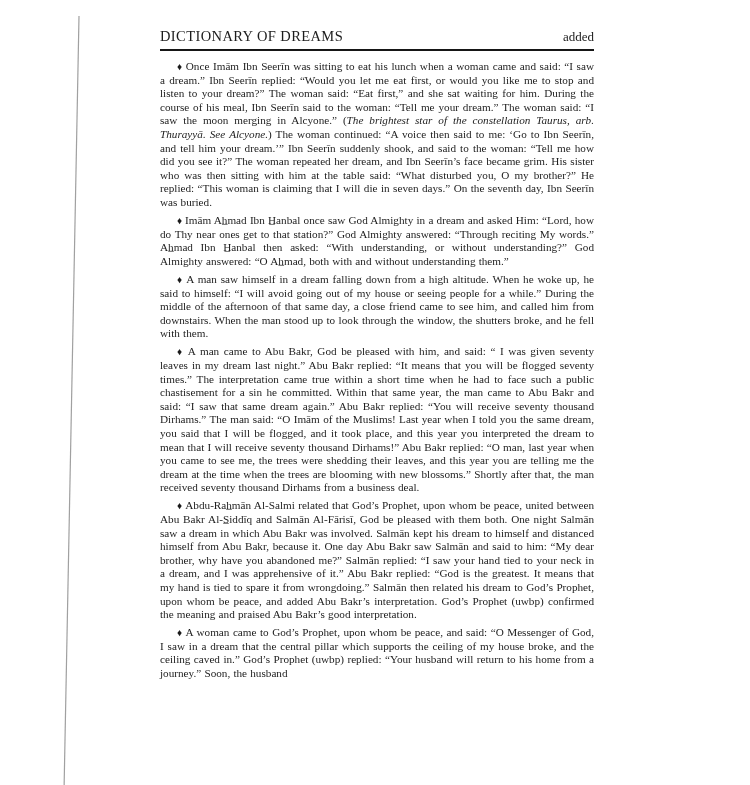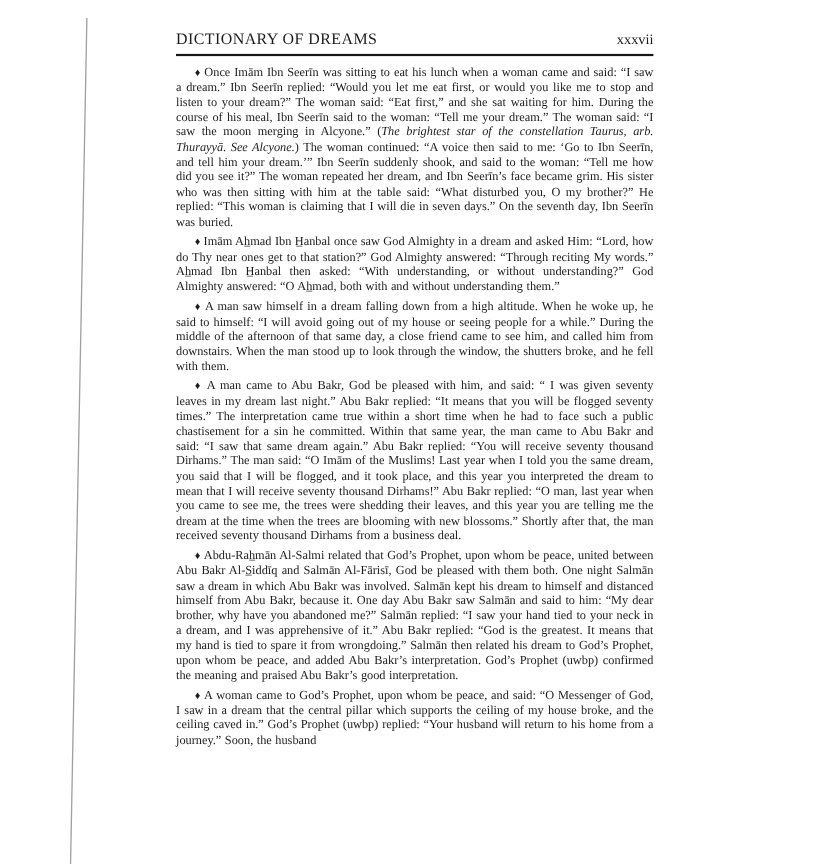"xxxvii" span.folio { text: xxxvii -> added }
